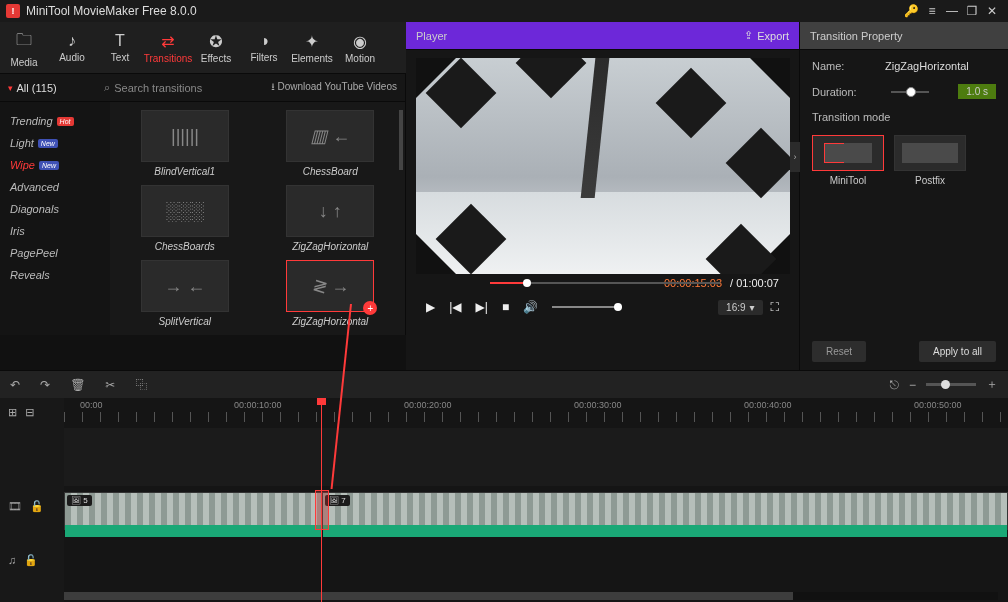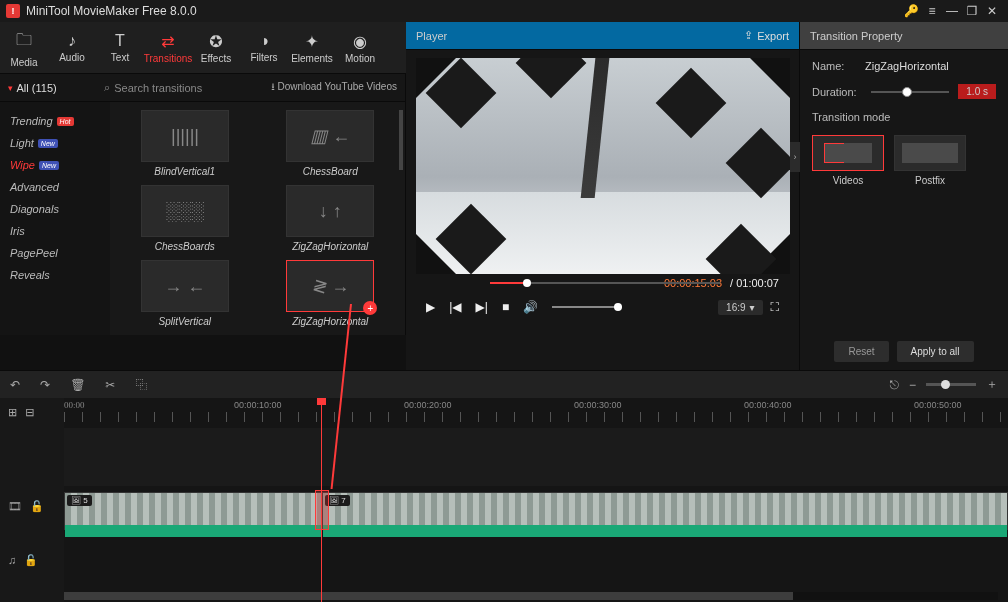"Player" .player-head { background: #0369a1 -> #6d28d9 }
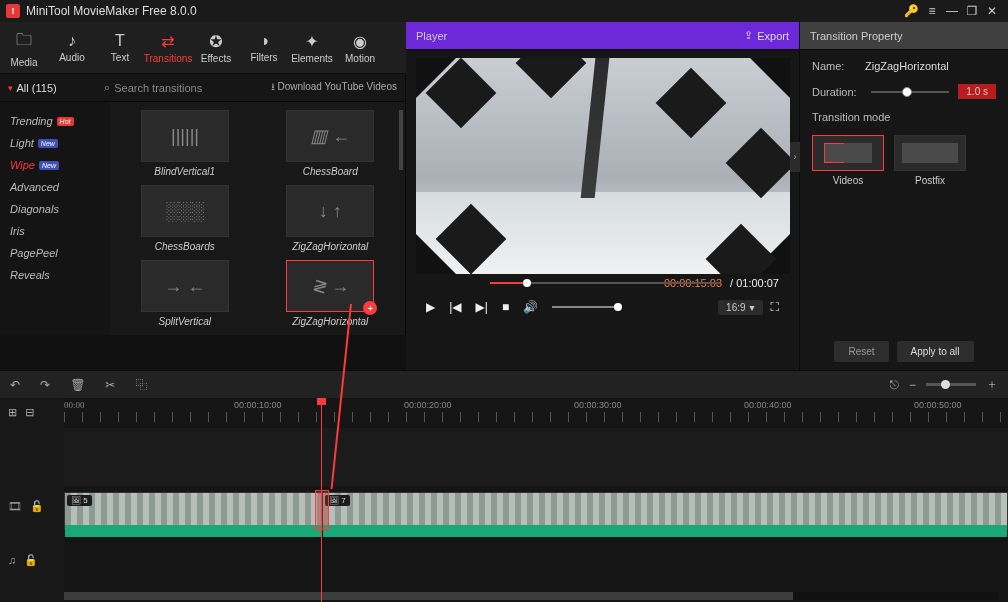"Name:" .row { gap: 3px -> 23px }
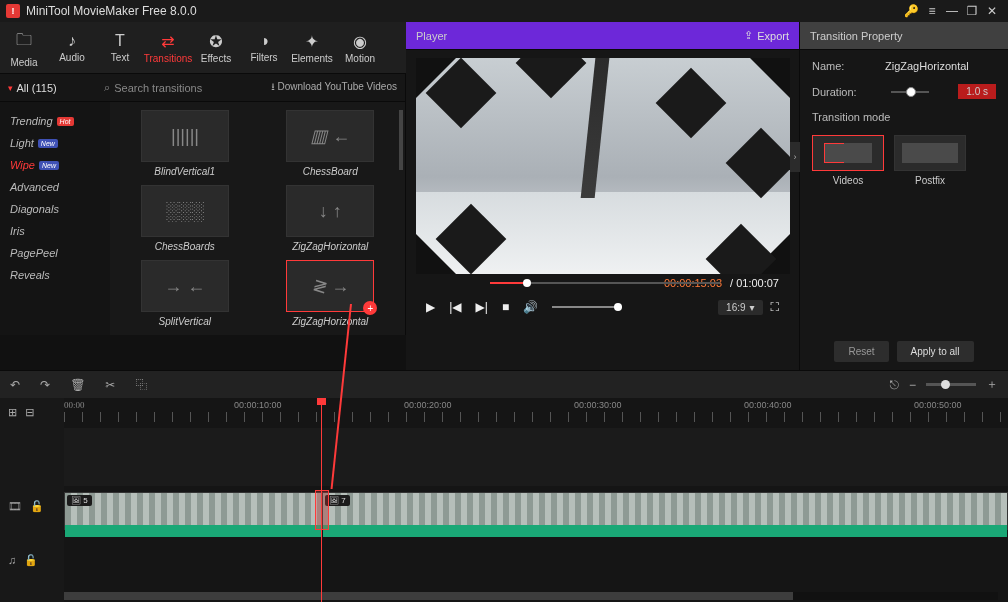"1.0 s" .dur-val { background: #b91c1c -> #4d7c0f }
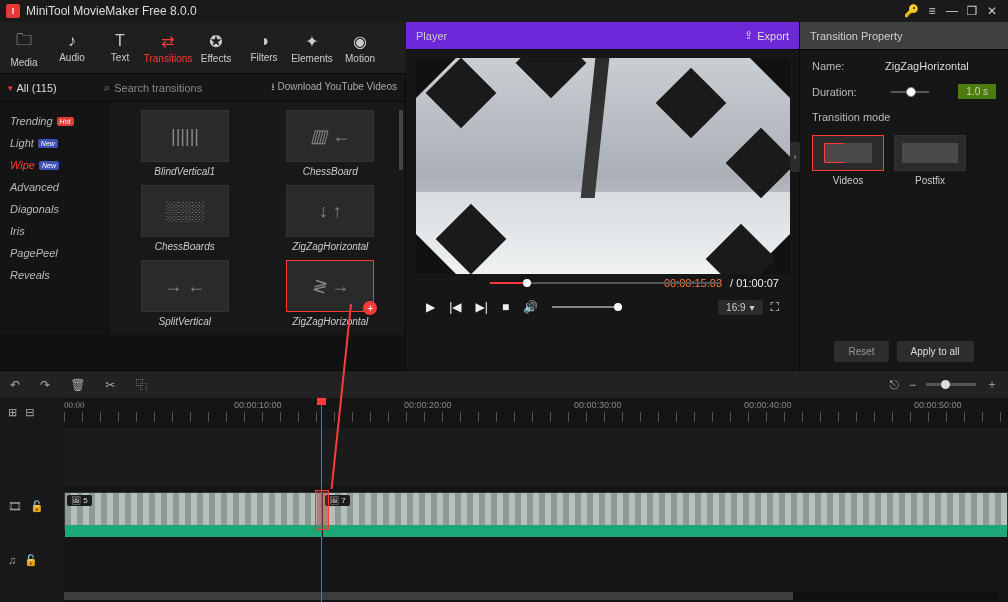"Videos" span.mlab { text: Videos -> MiniTool }
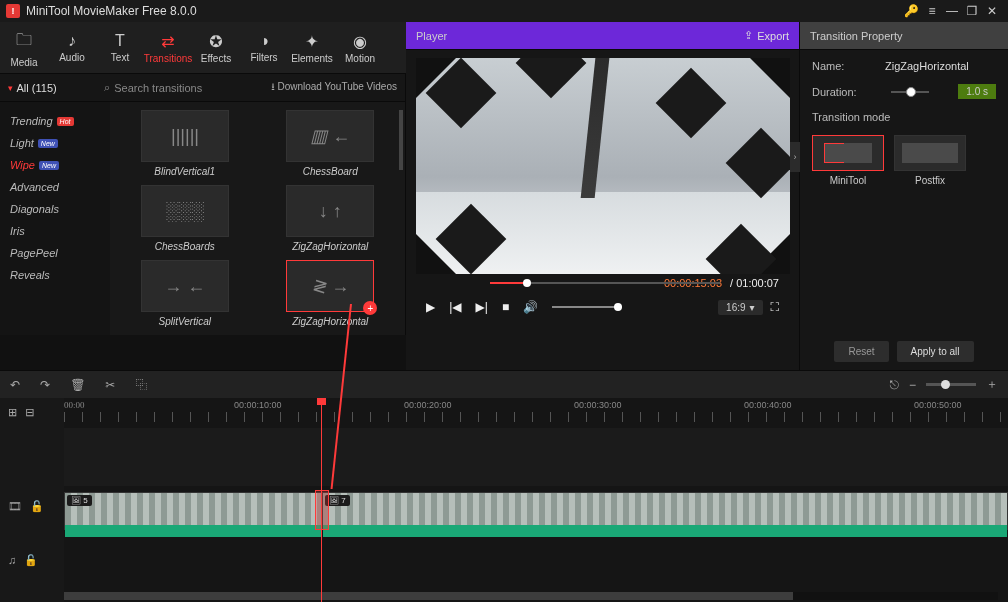"Reset" .prop-foot { justify-content: center -> space-between }
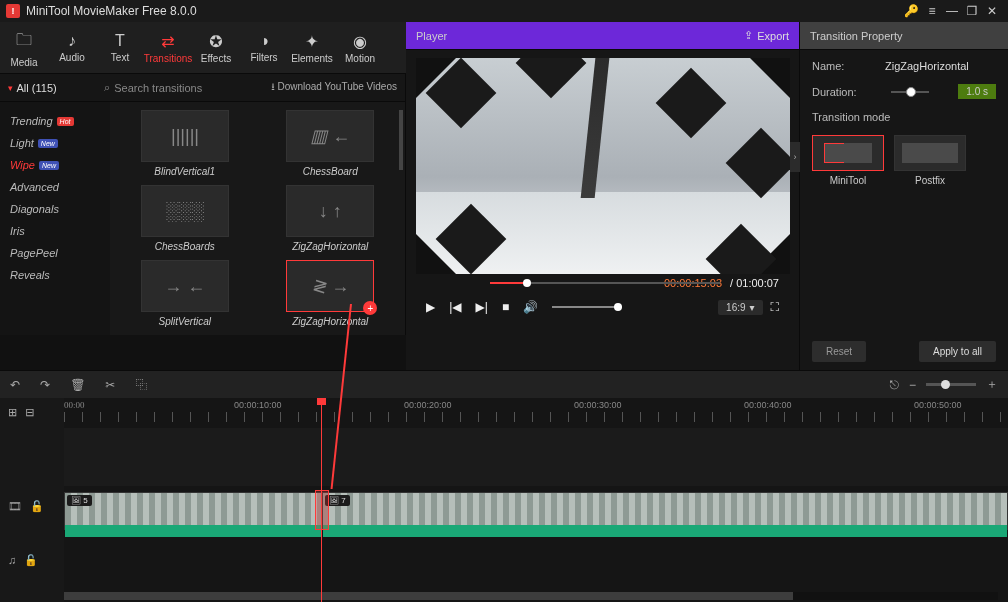"00:00" div.maj { font-family: Liberation Serif, serif -> none; left: 0px -> 16px }
